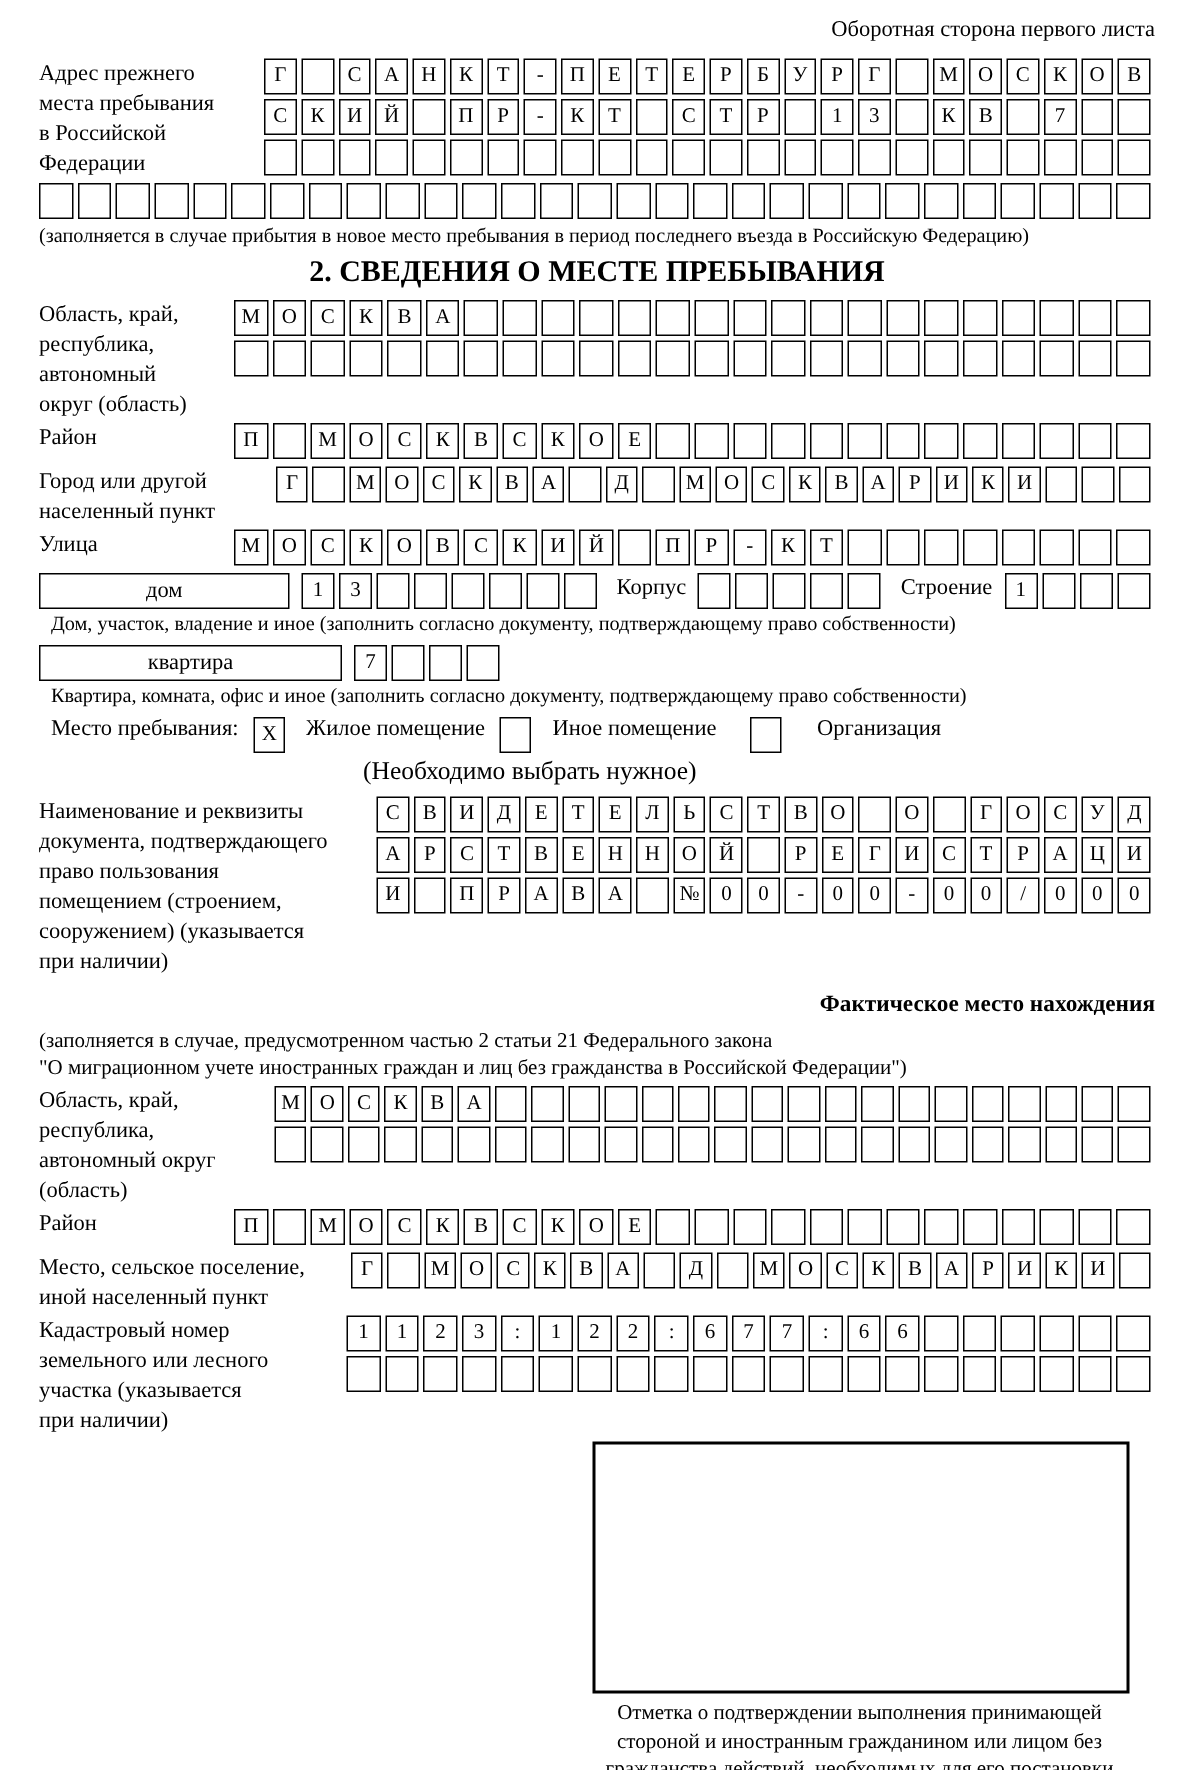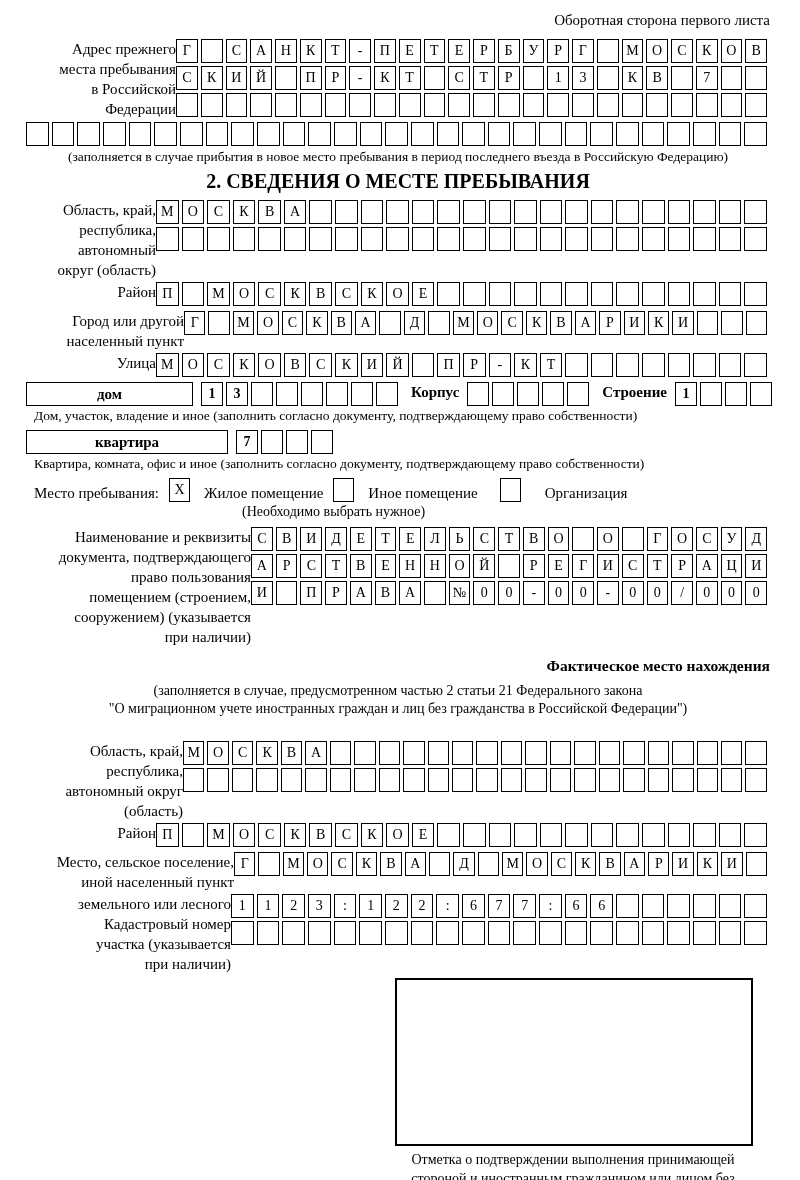"Адрес прежнего" .flabel { text-align: right -> none }
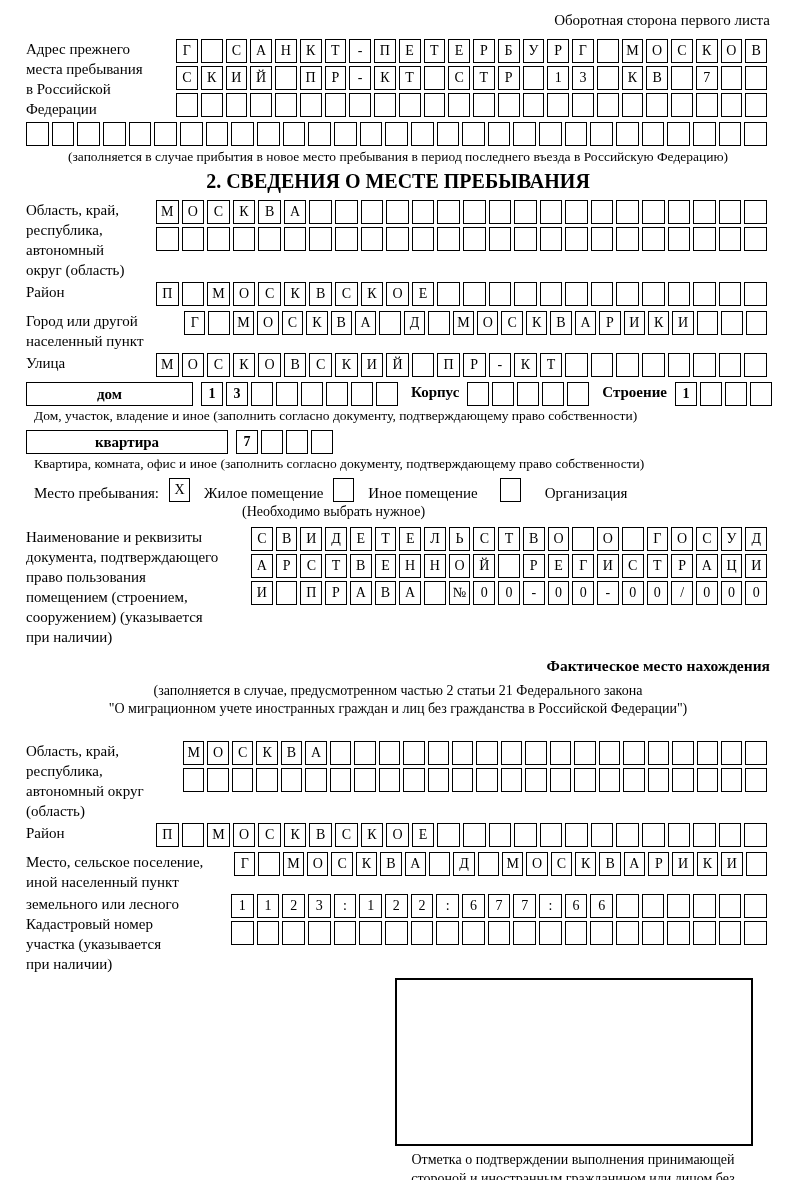"(заполняется в случае прибытия в" .center-note { text-align: center -> left }
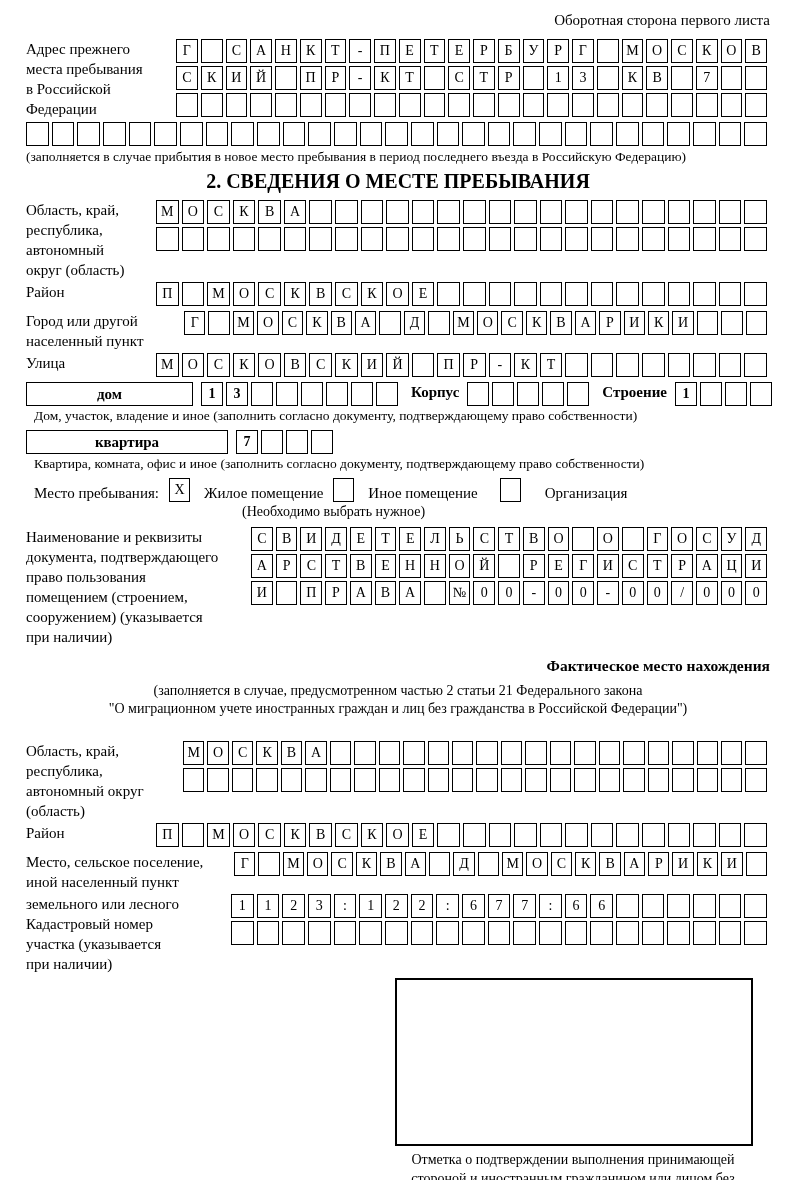"дом" .house-row { font-weight: bold -> none }
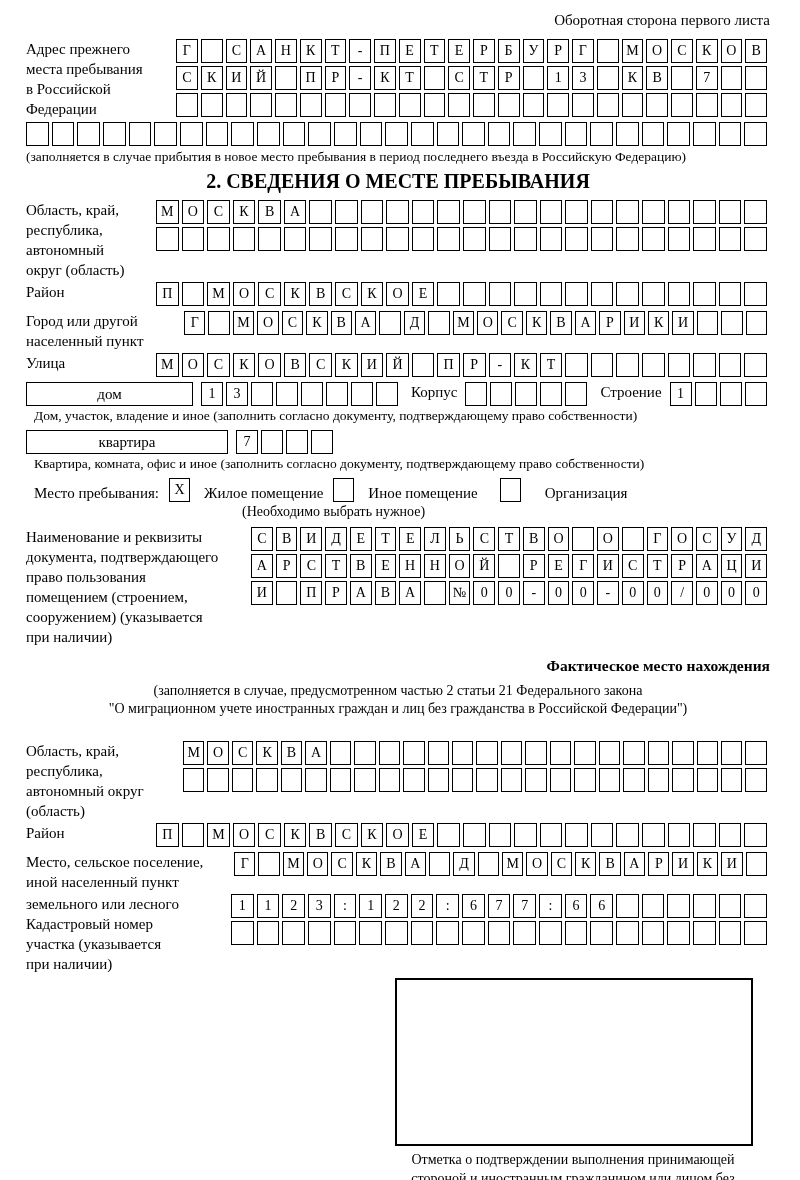"Место пребывания:" .stay-row { align-items: flex-end -> flex-start }
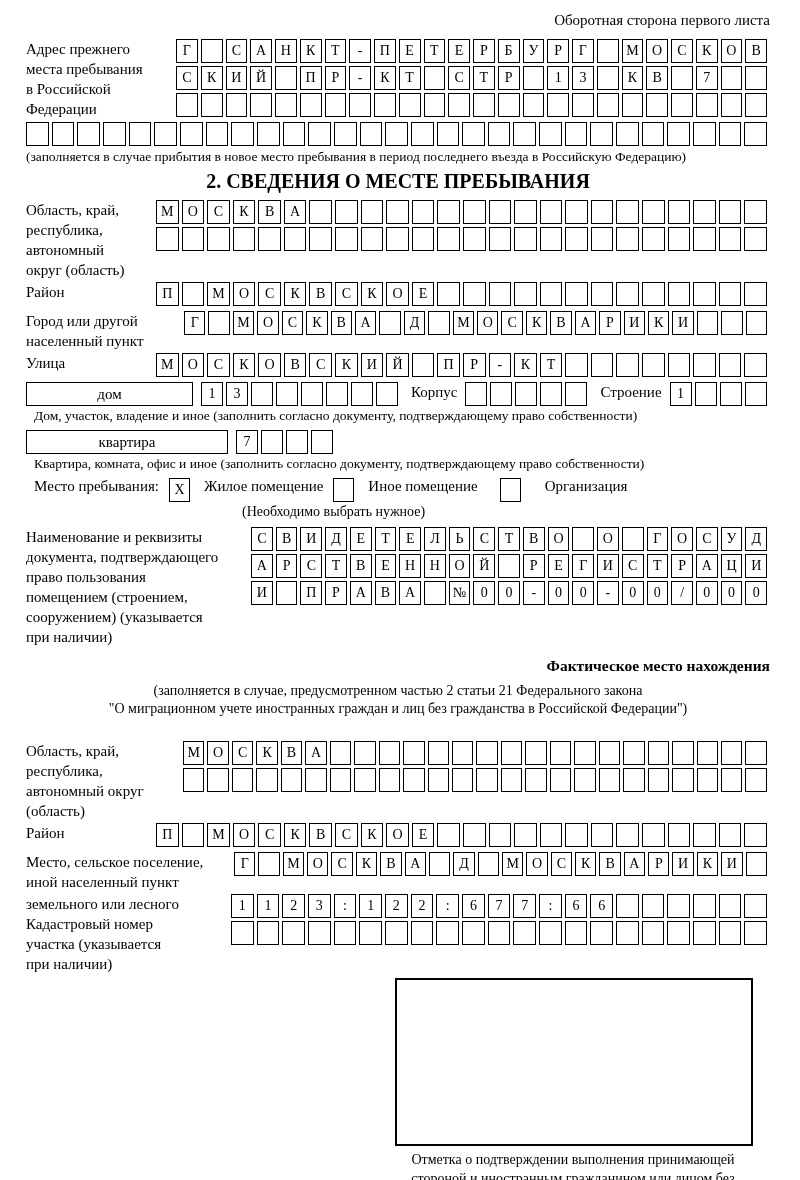"(Необходимо выбрать нужное)" .stay-note { font-size: 14px -> 17px }
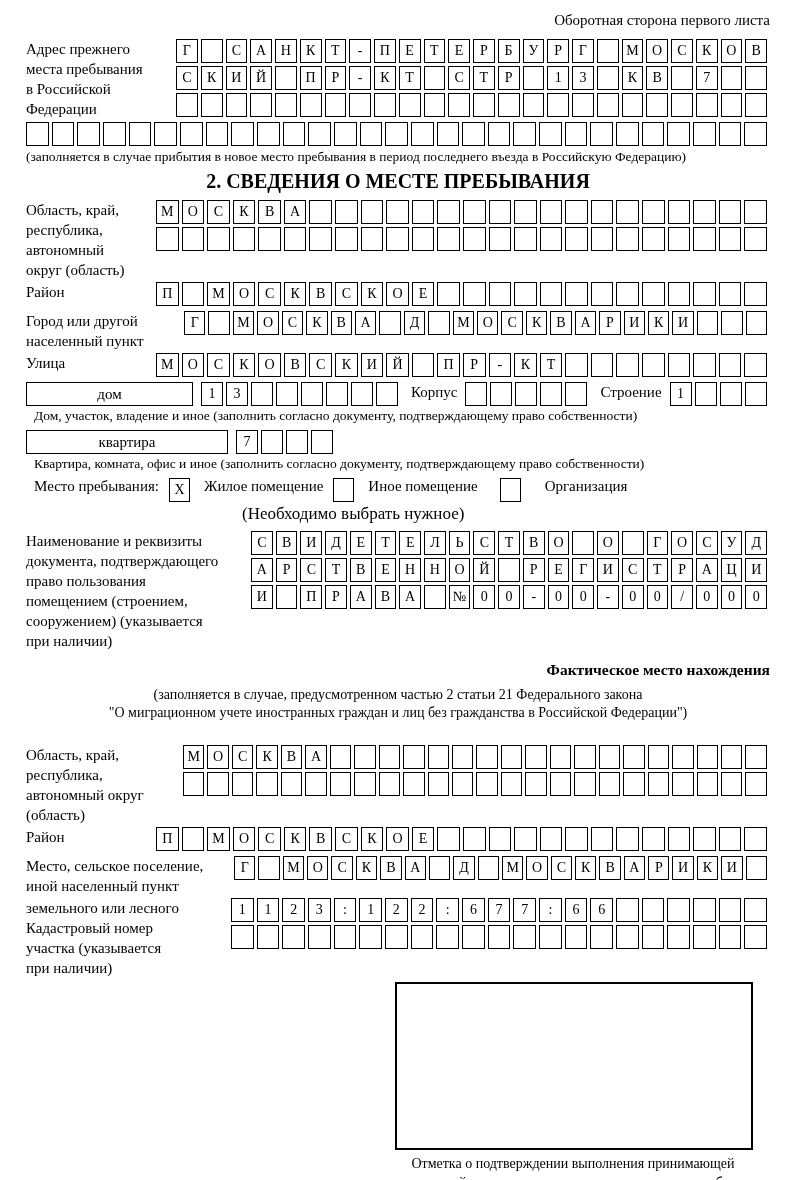"(заполняется в случае, предусмотренном" .actual-note { margin-bottom: 23px -> 2px; text-align: center -> none }
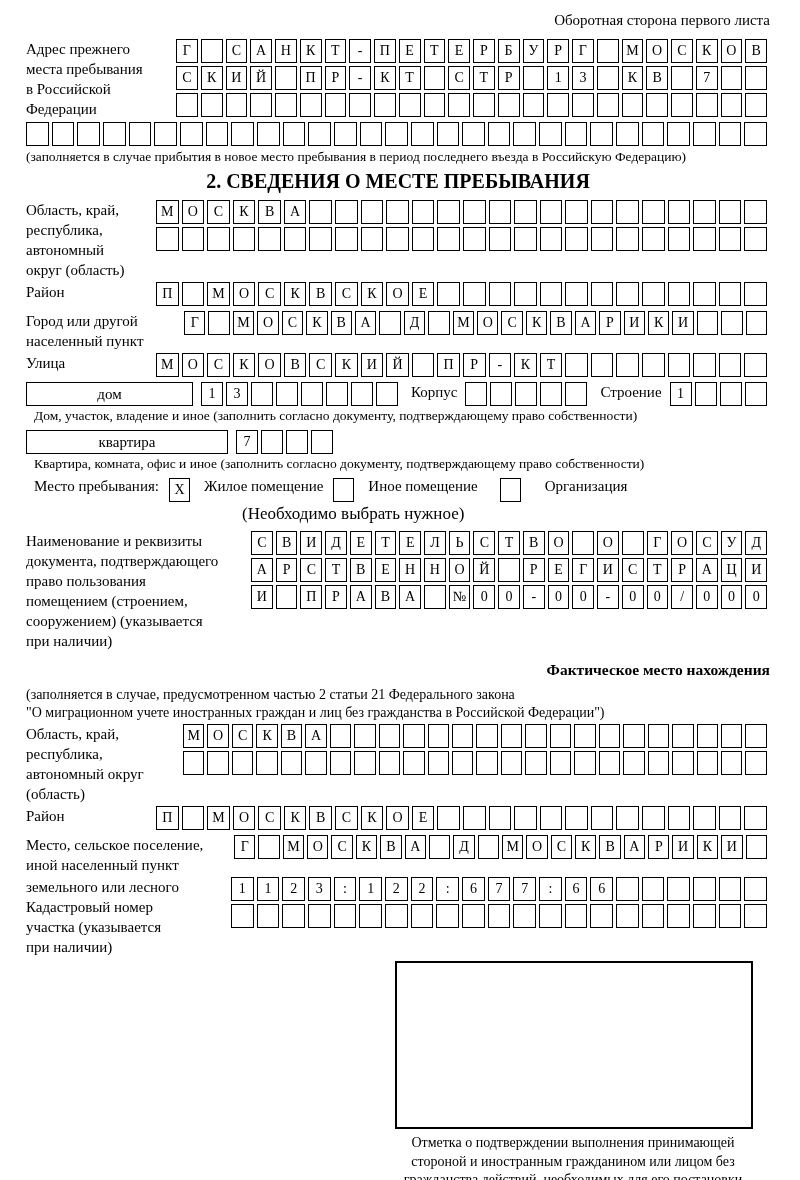"земельного или лесного" div { order: before "Кадастровый номер" -> after "Кадастровый номер" }
